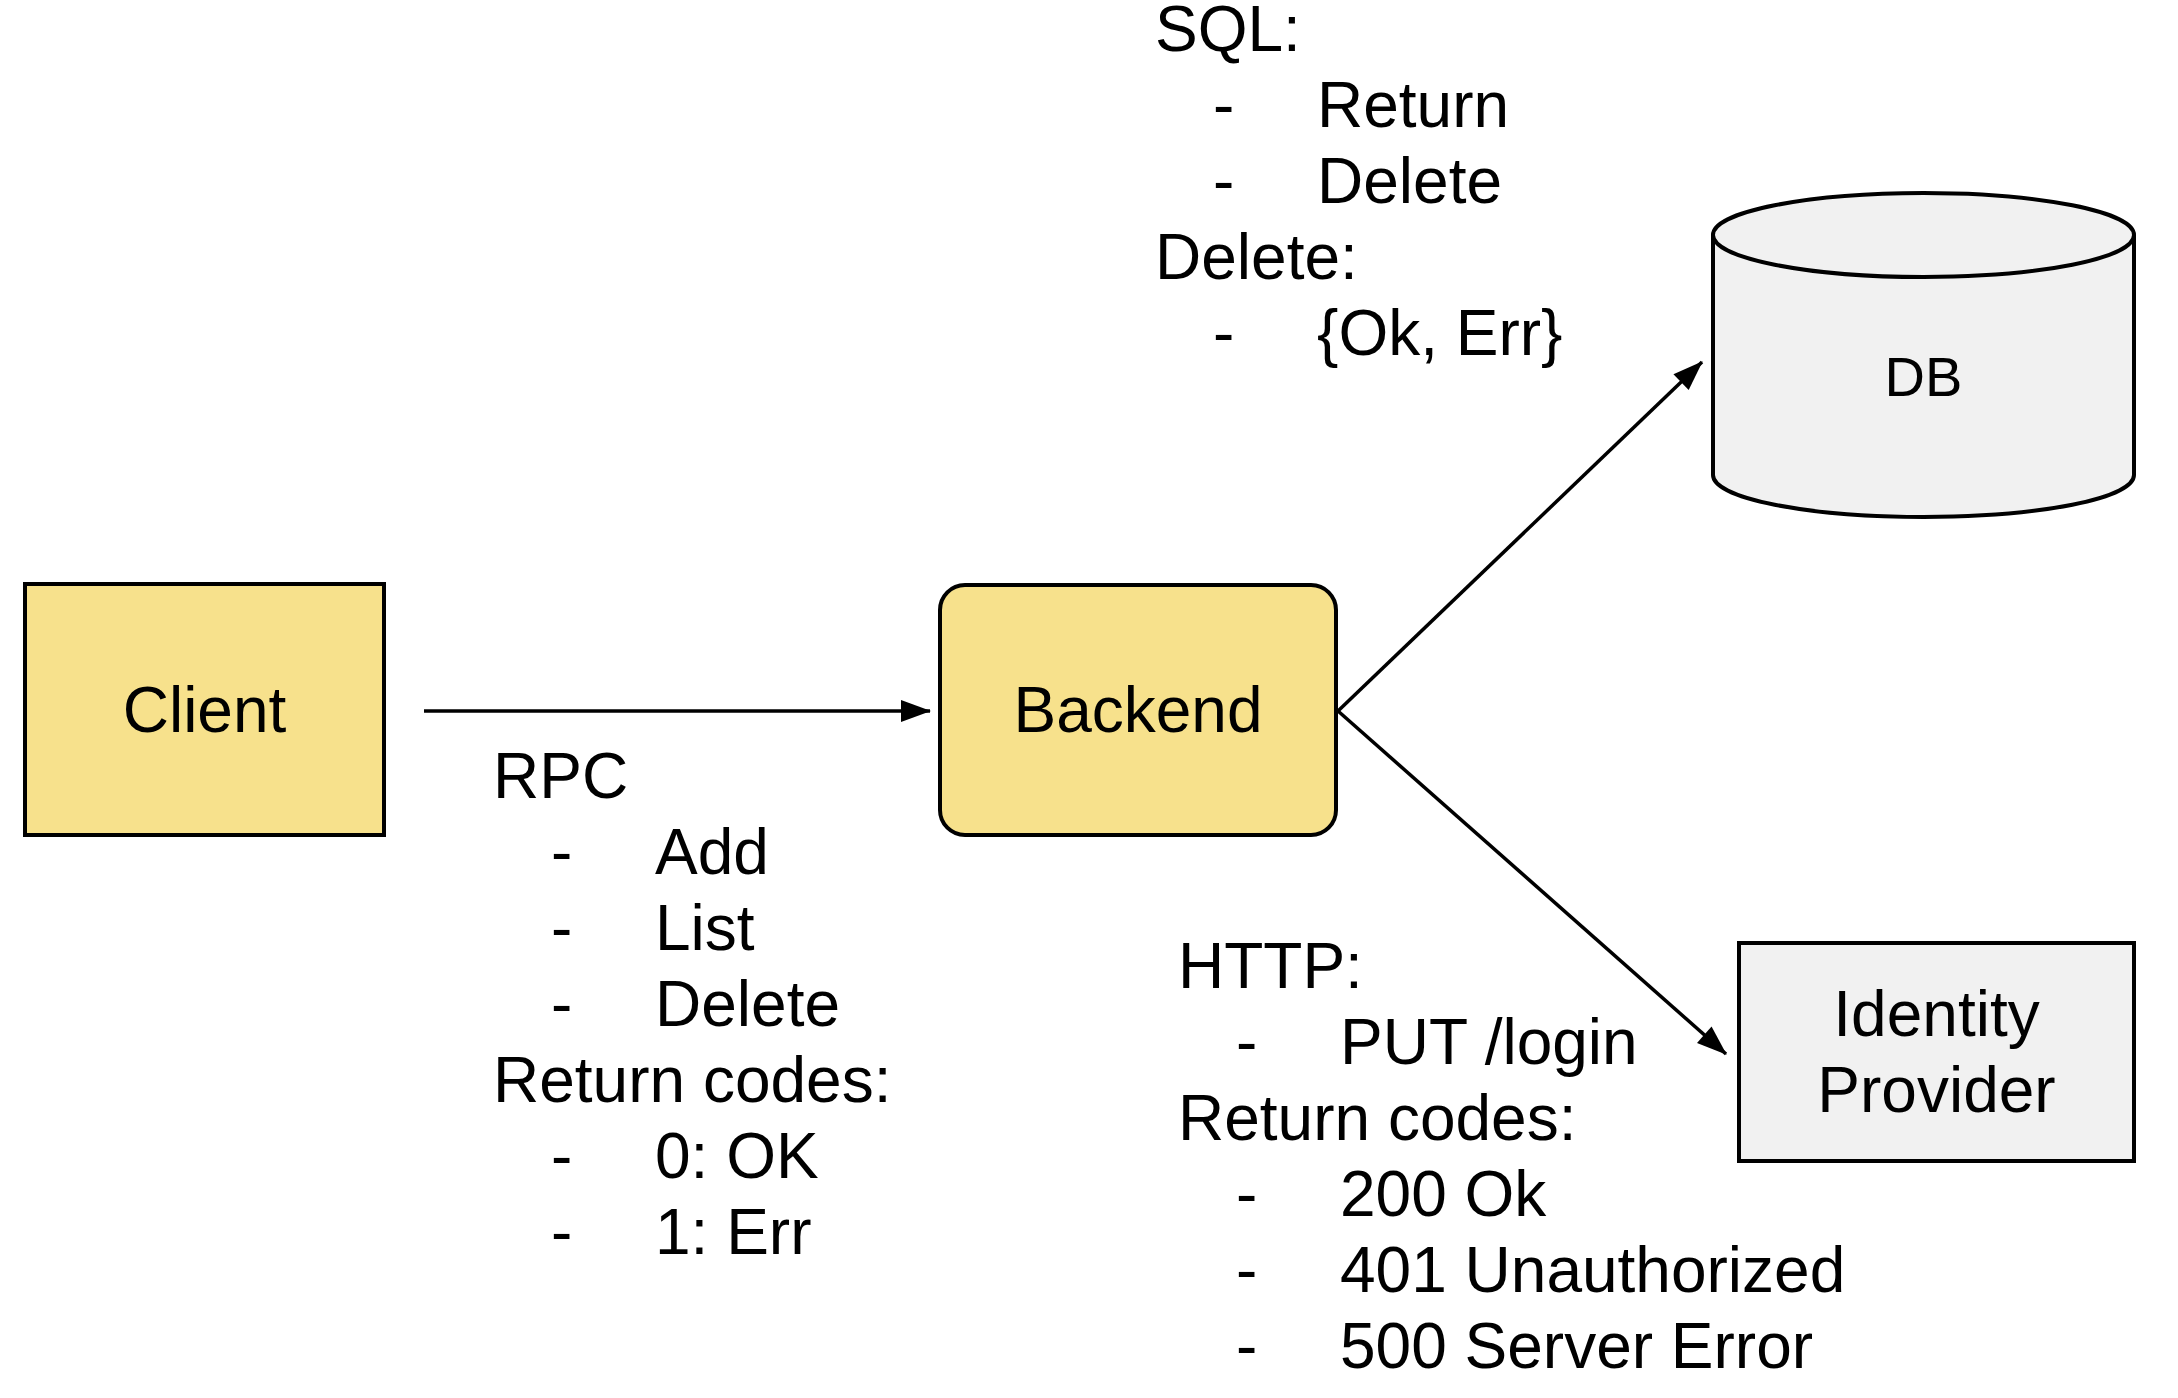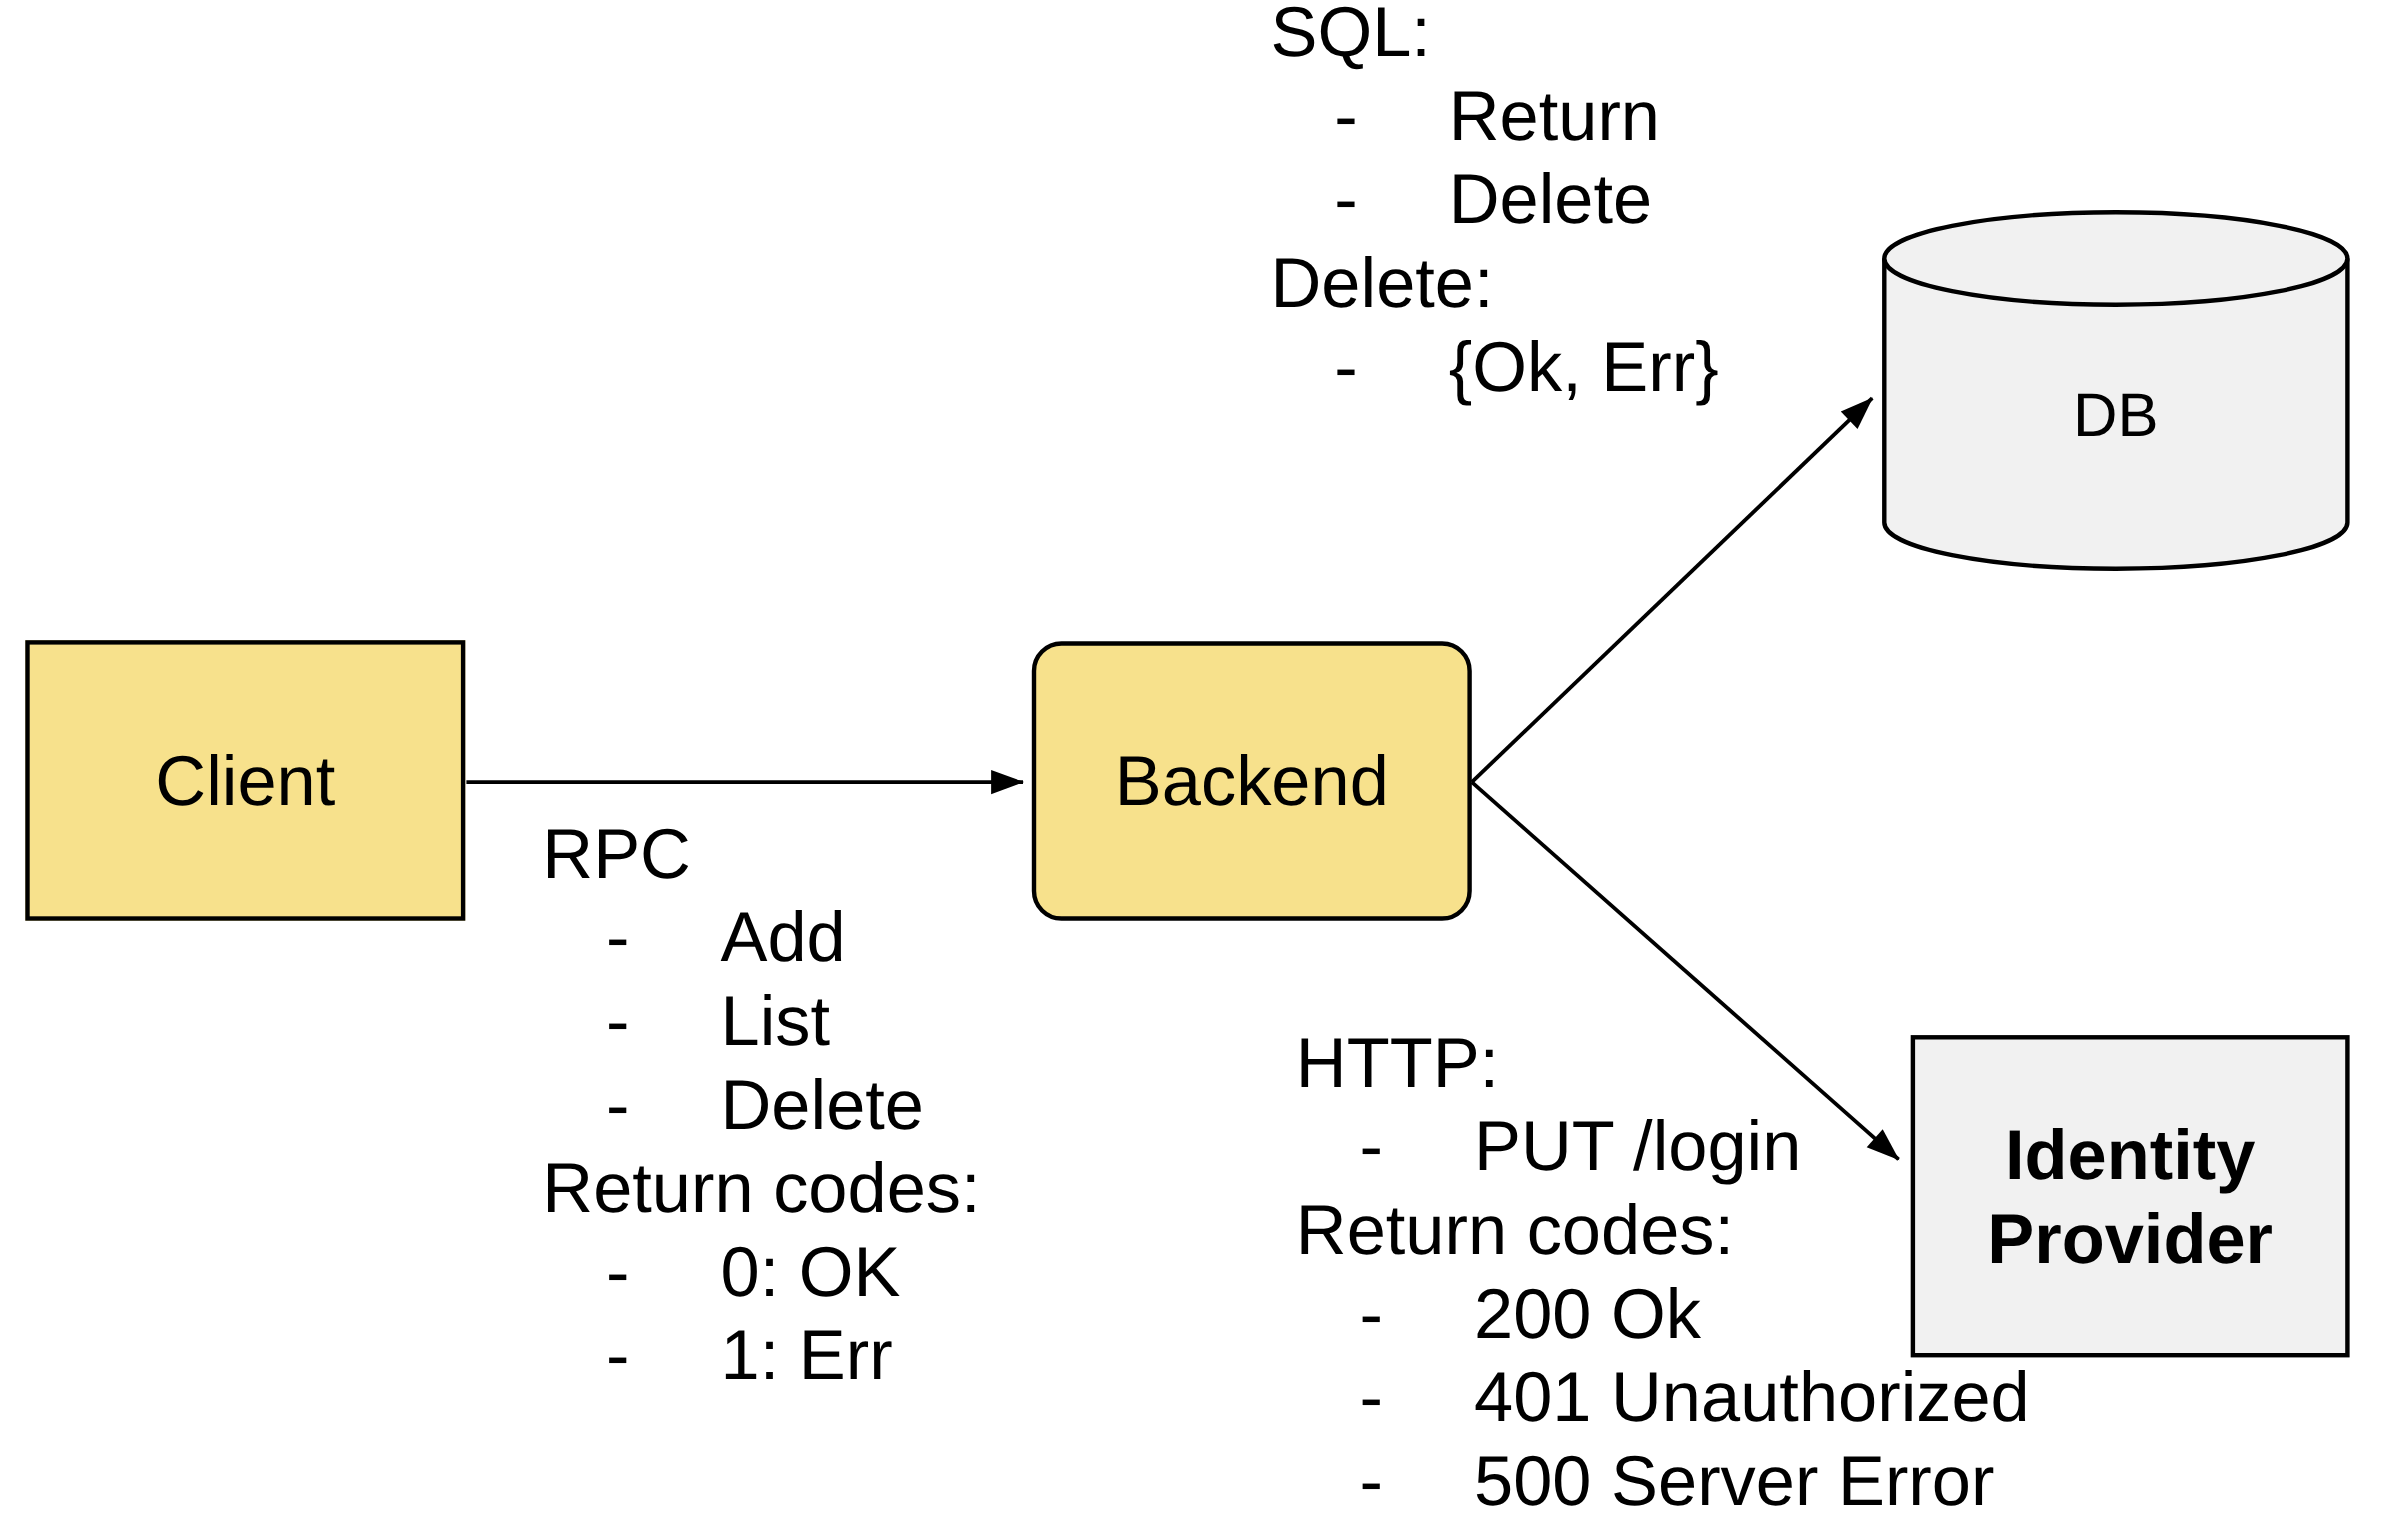"Client" .node-client { width: 400px -> 363px }
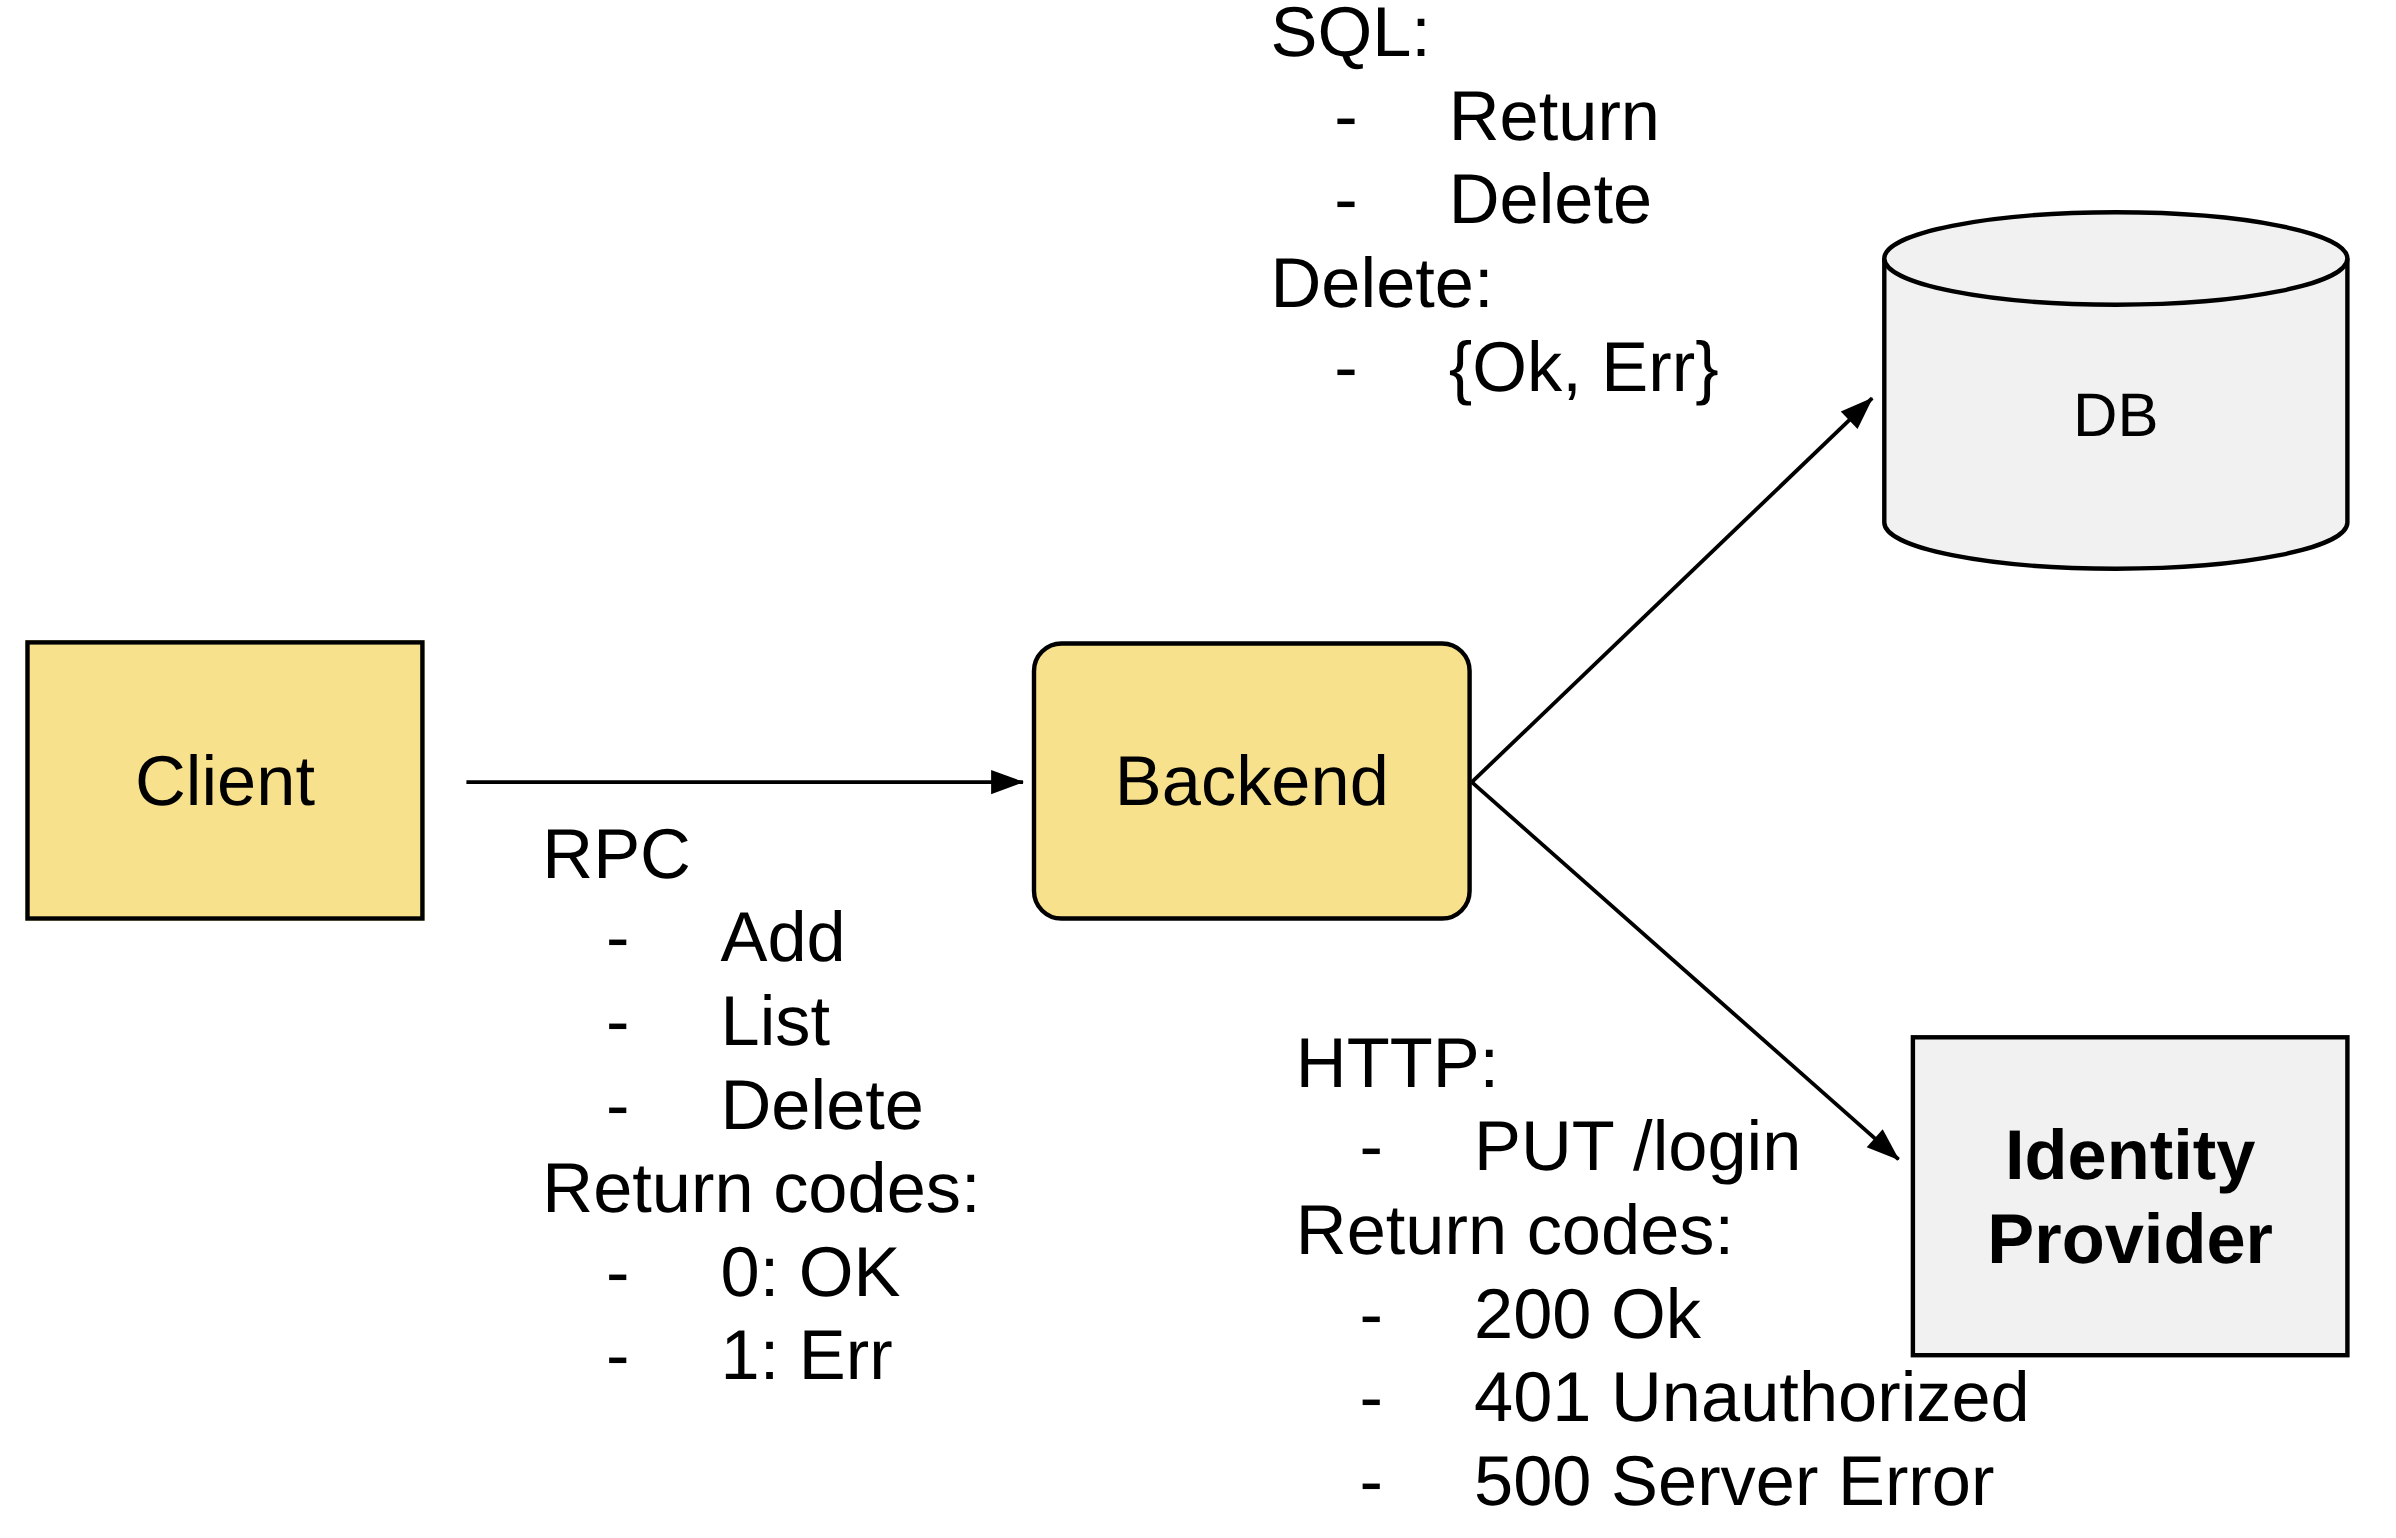"Identity Provider" .node-idp { font-weight: bold -> none; height: 293px -> 222px }
